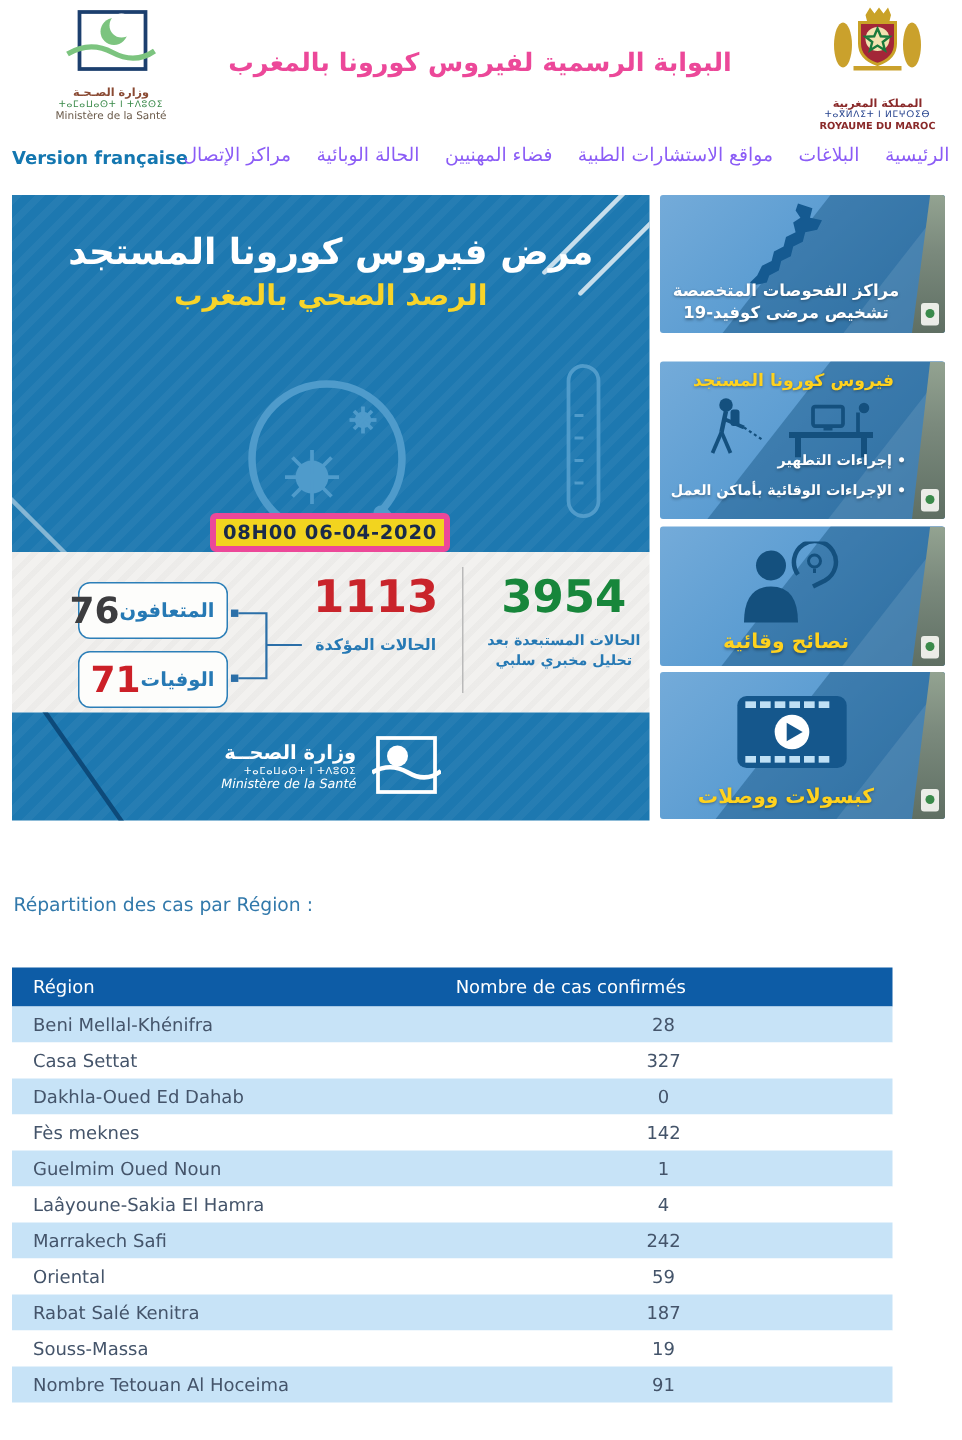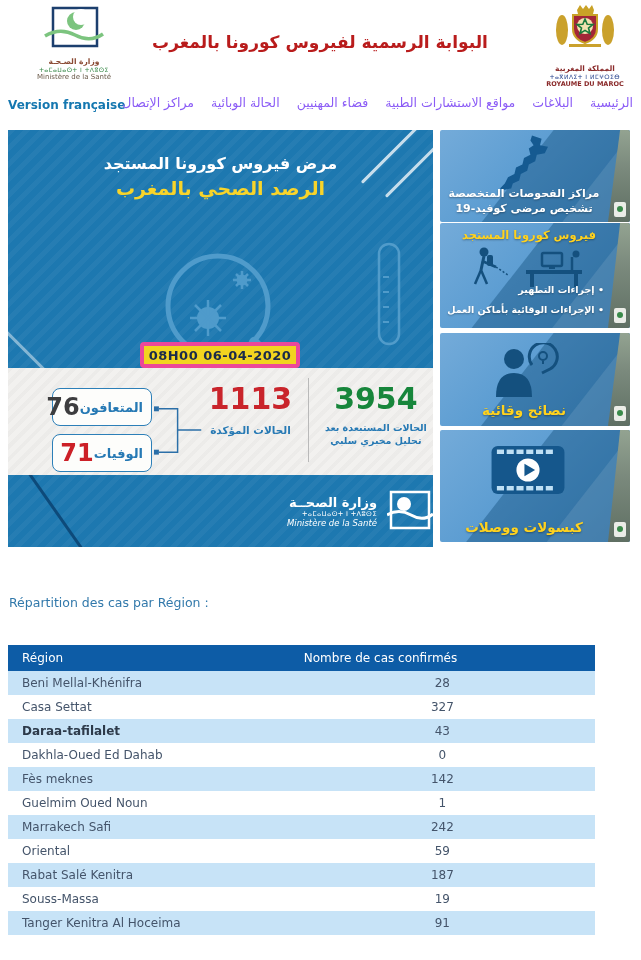"البوابة الرسمية لفيروس كورونا بالمغرب" .page-title { color: #b91c1c -> #ec4899 }
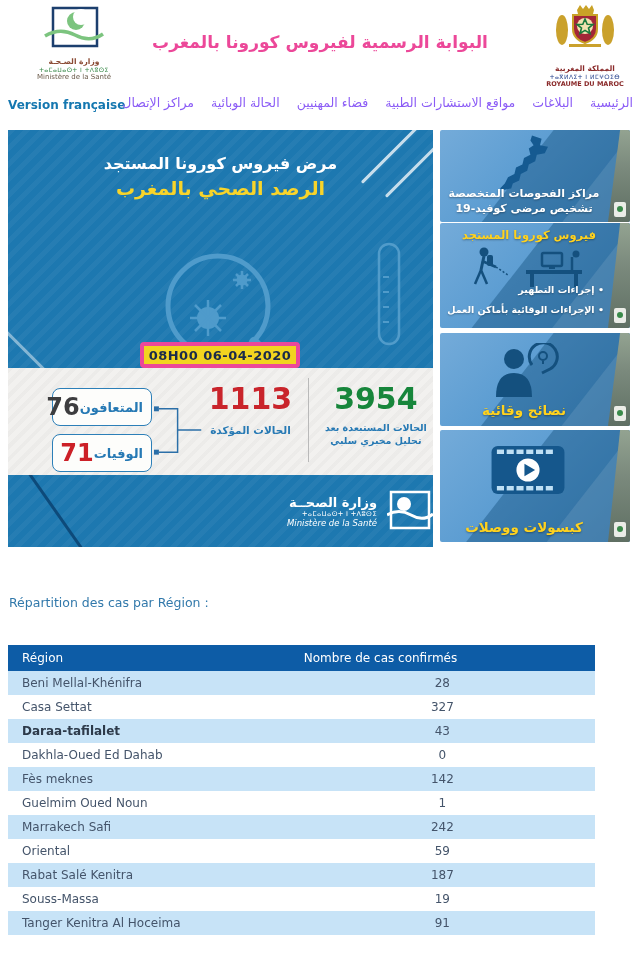"مرض فيروس كورونا المستجد" .b-title { font-size: 16px -> 24px }
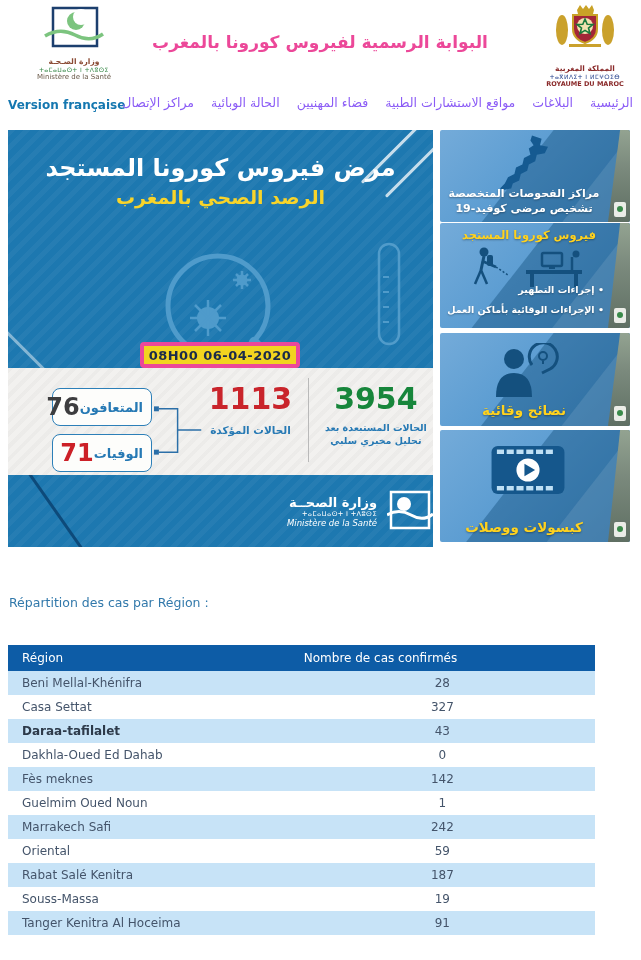"مراكز الفحوصات المتخصصة" .c1 { margin-bottom: 1px -> 19px }
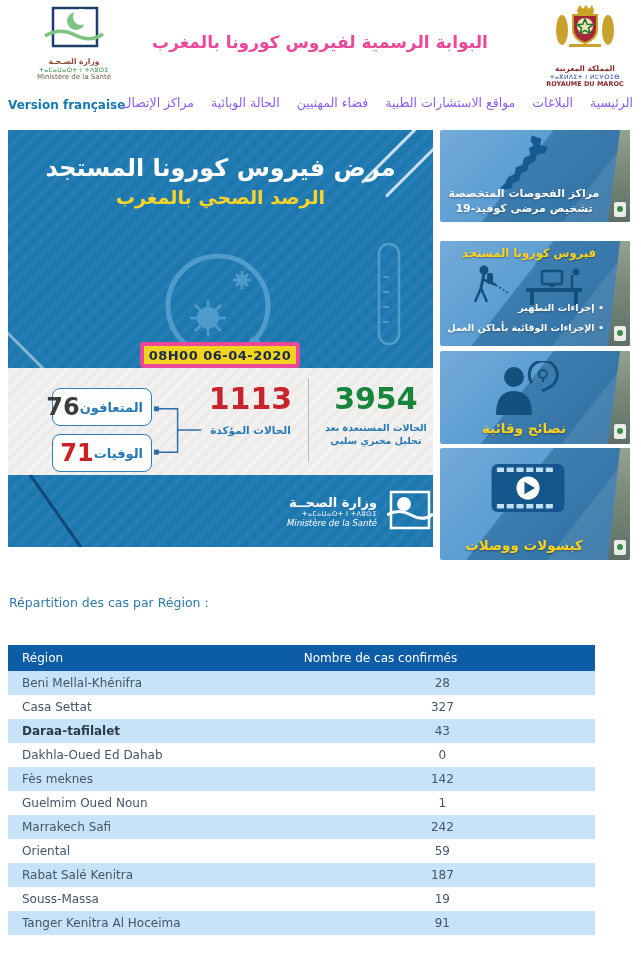"وزارة الصحــة" .b-foot { justify-content: flex-end -> center }
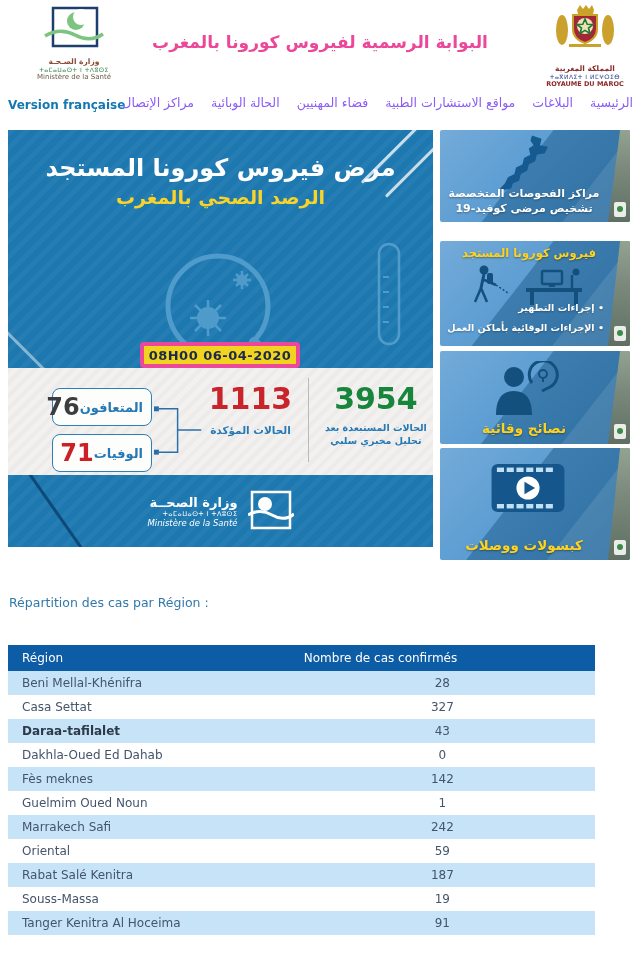"كبسولات ووصلات" .c4 { height: 112px -> 98px }
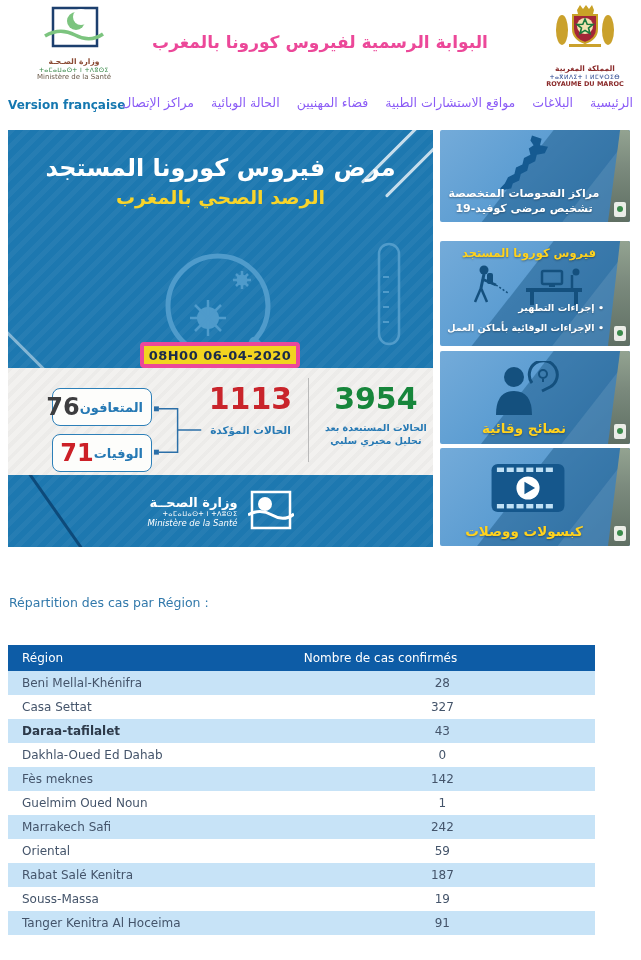"Daraa-tafilalet" tr { html: <tr> <td>Daraa-tafilalet</td> <td>43</td> </tr> -> none }
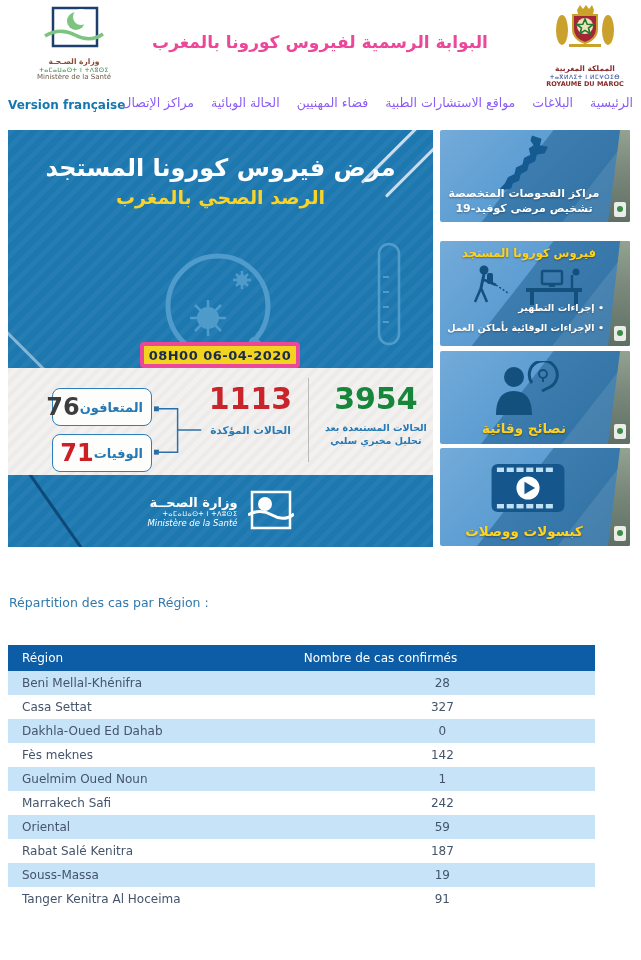"Laâyoune-Sakia El Hamra" tr { html: none -> <tr> <td>Laâyoune-Sakia El Hamra</td> <td>4</td> </tr> }
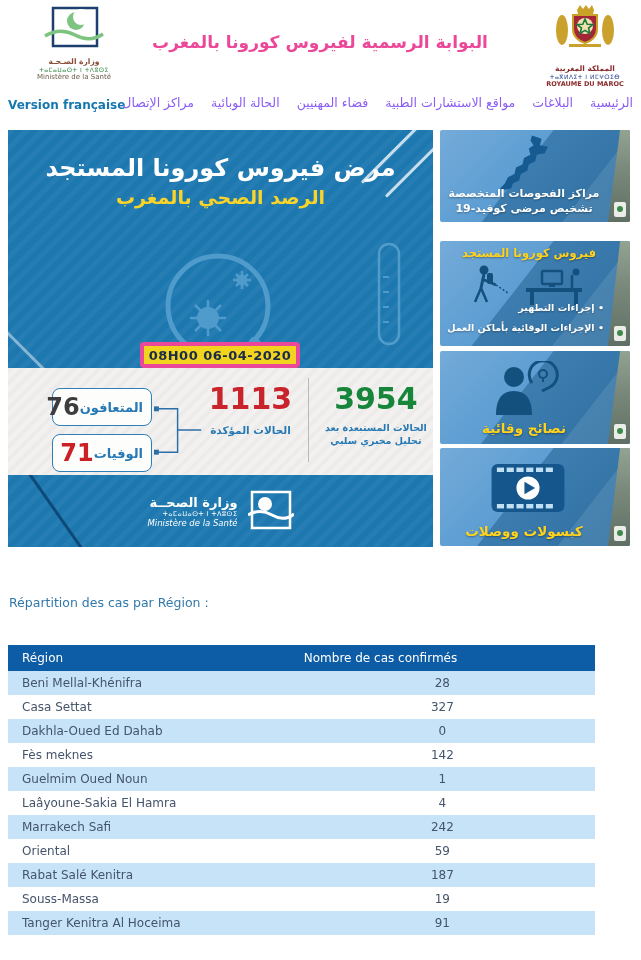"Tanger Kenitra Al Hoceima" td { text: Tanger Kenitra -> Nombre Tetouan }
